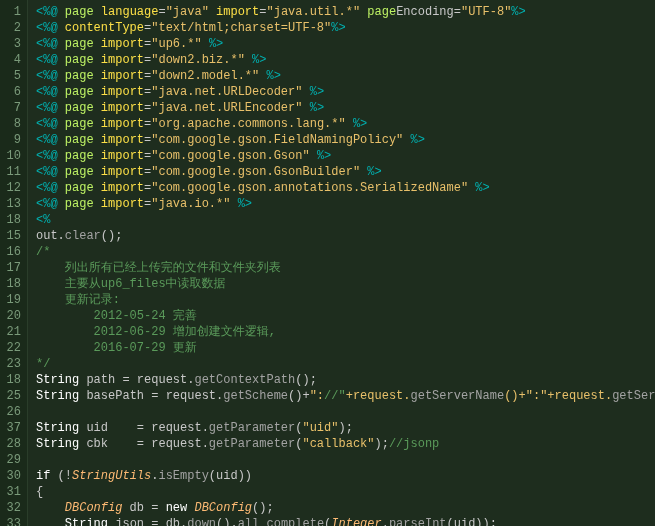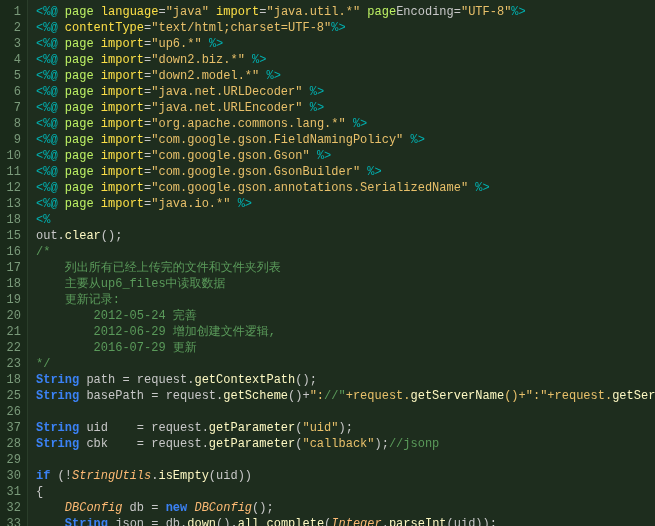"clear" .method { color: #fef9c3 -> #a3a3a3 }
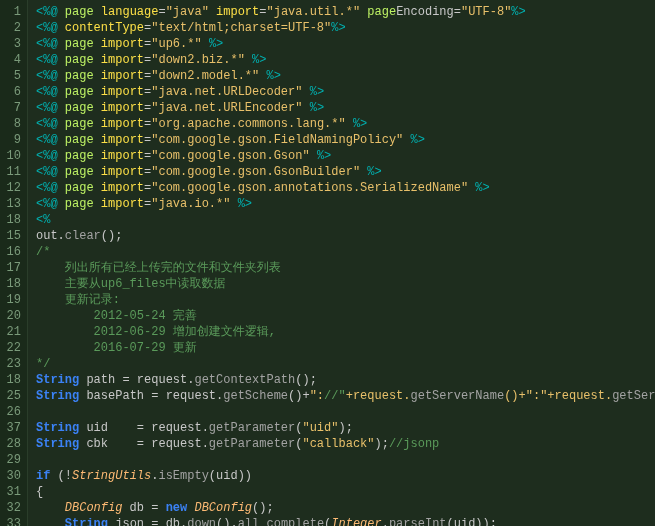"String" .cyan { color: #3b82f6 -> #ffffff; font-weight: bold -> none }
